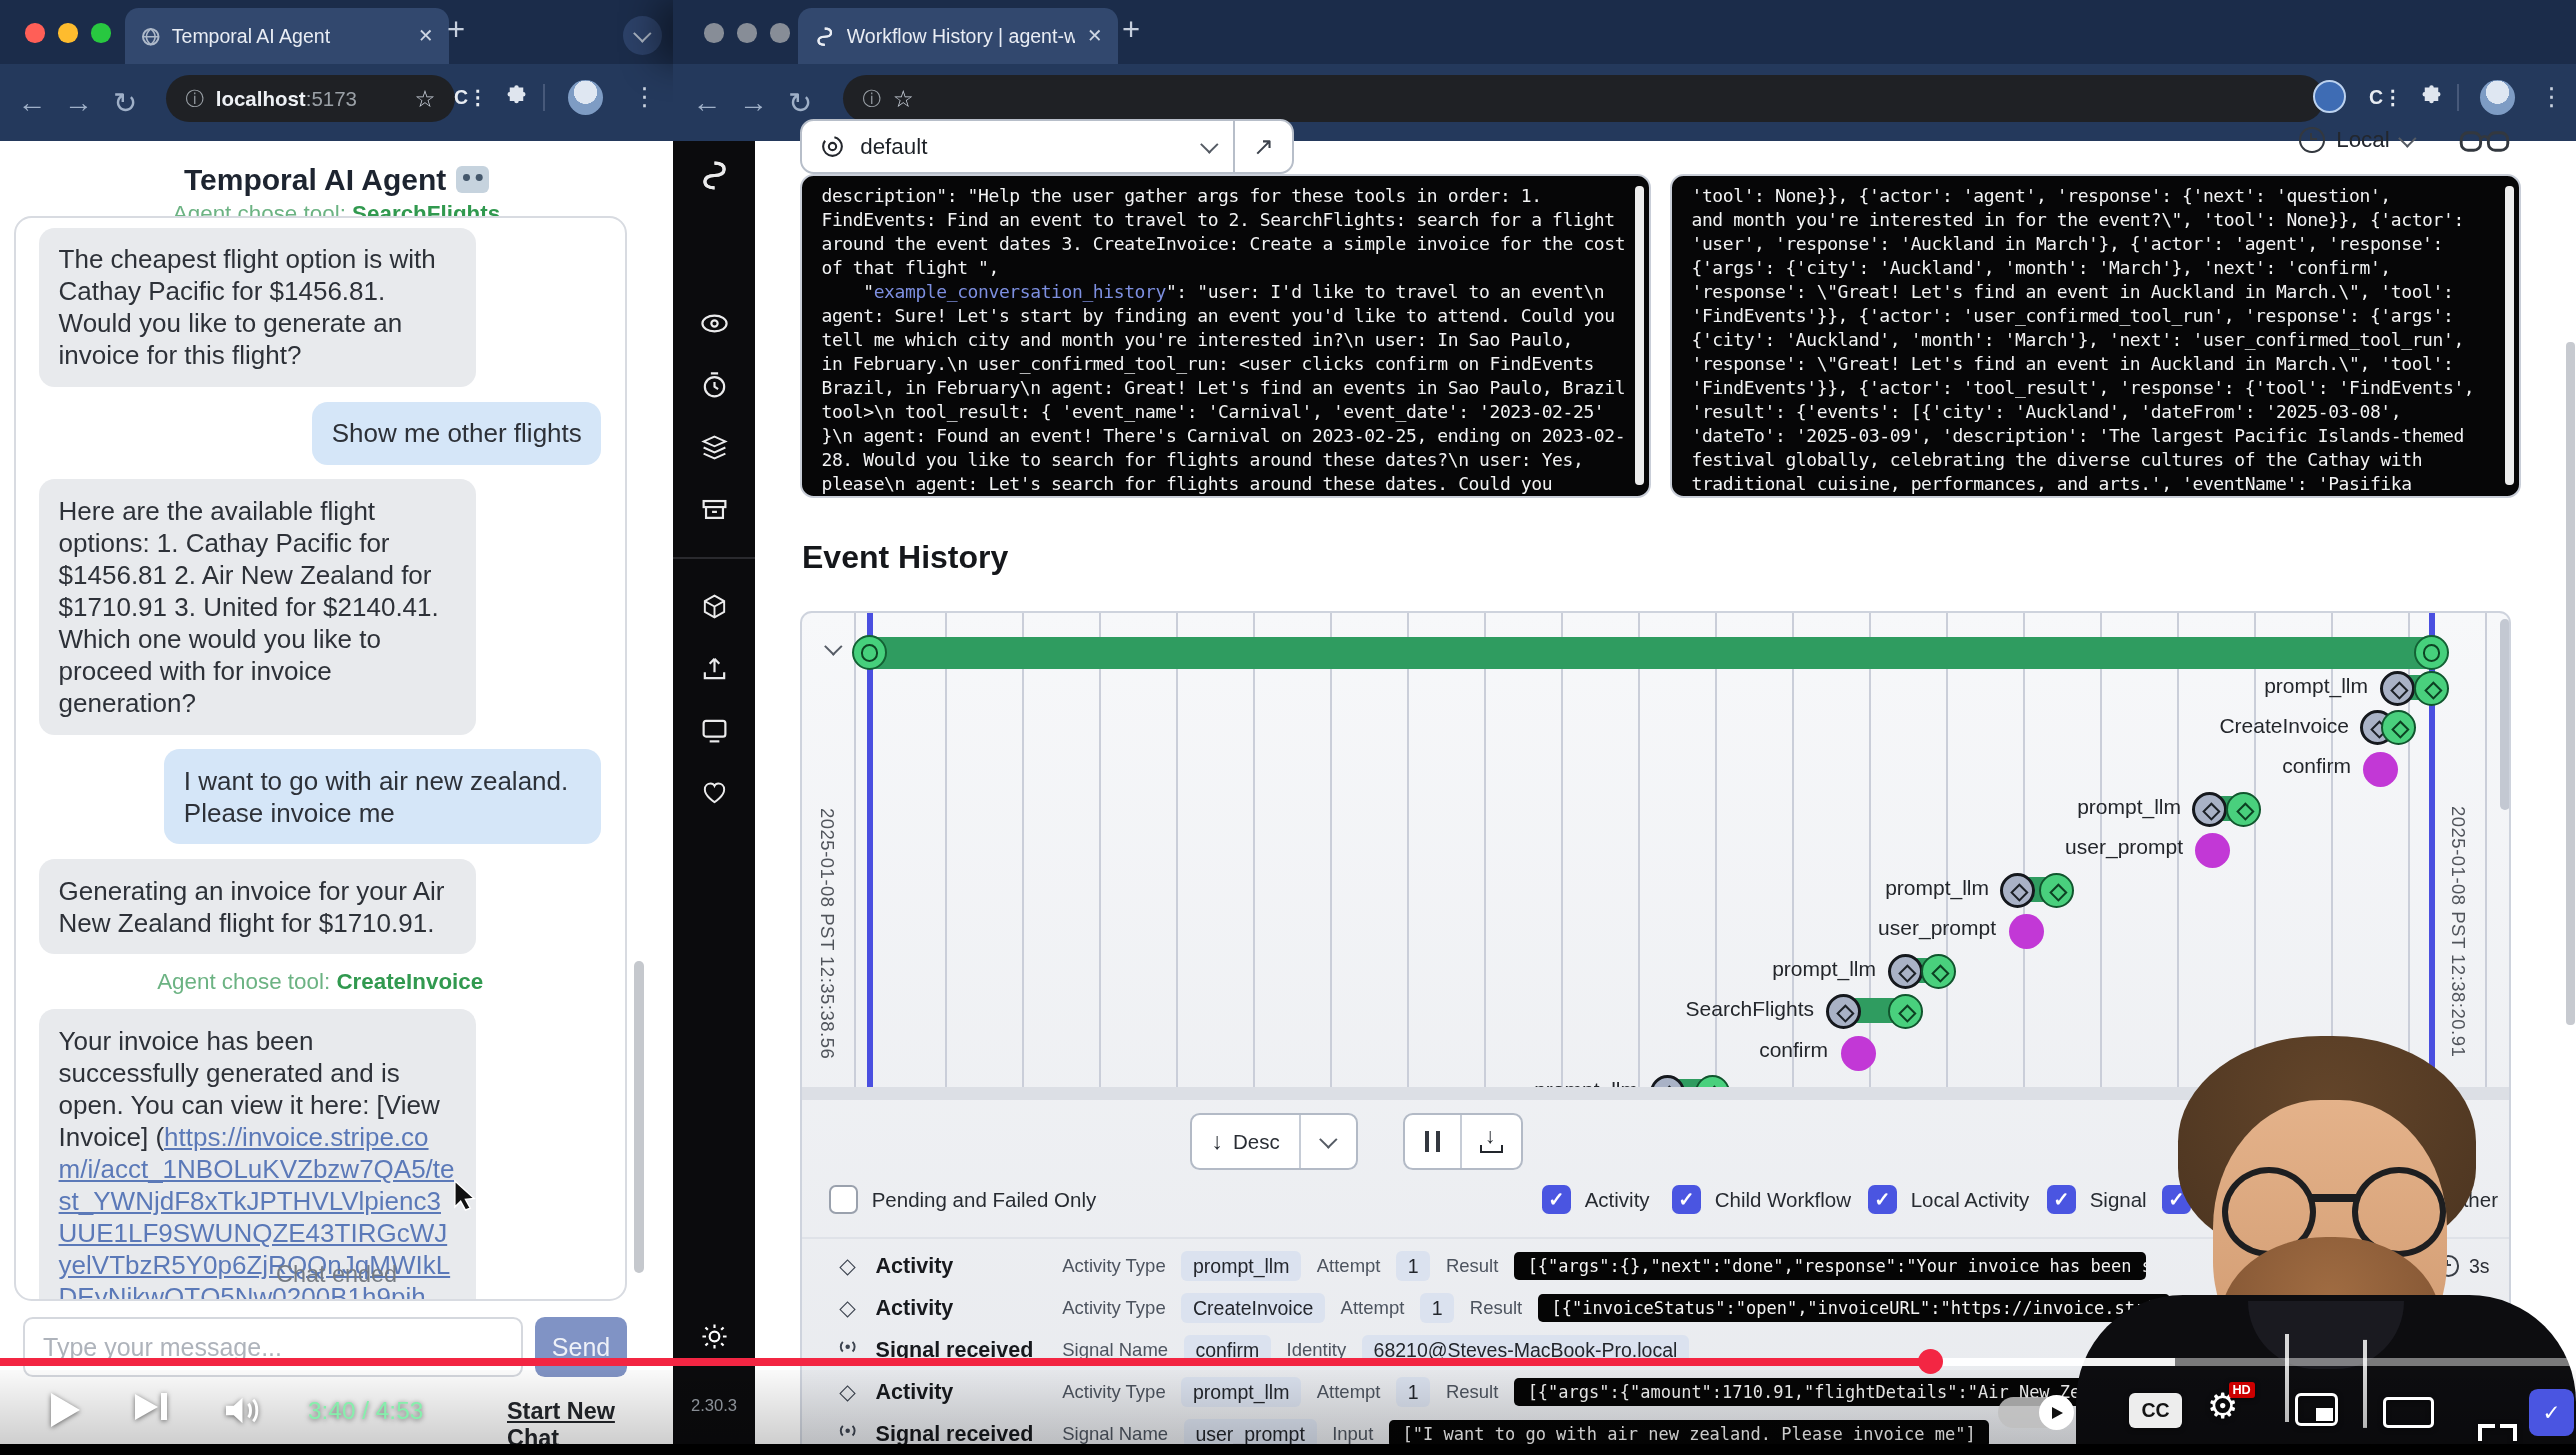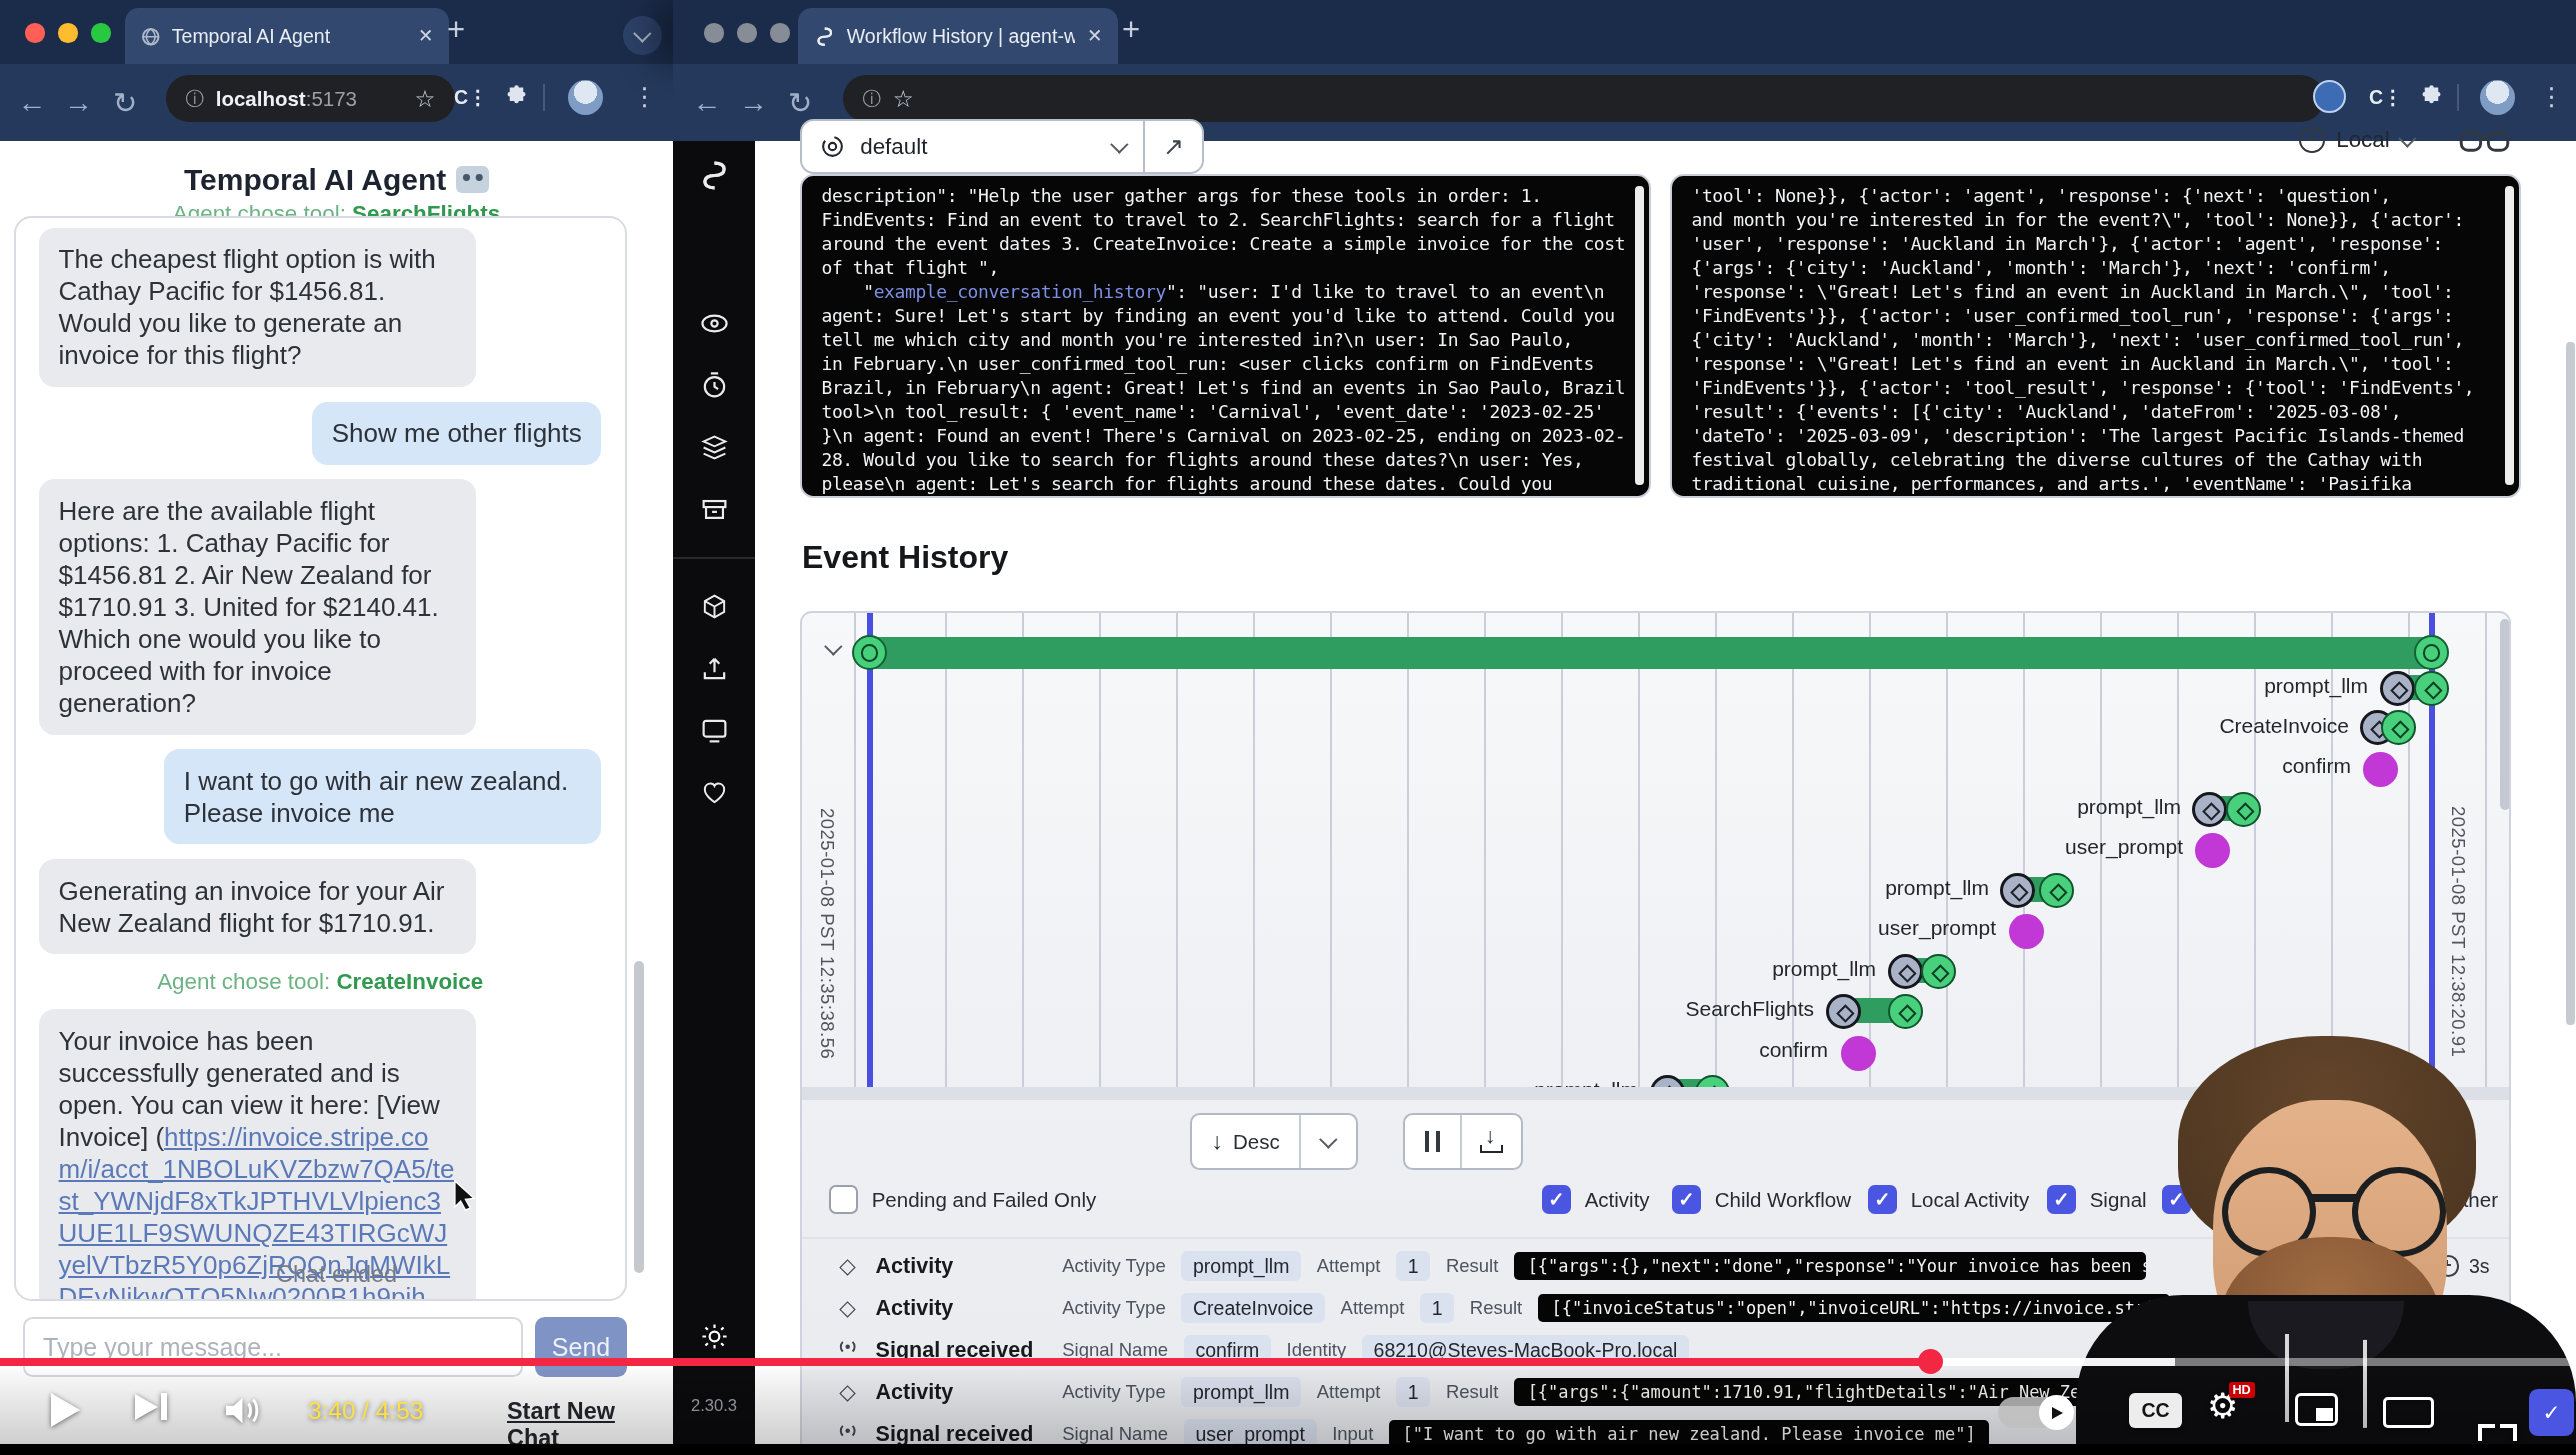"default" .ns-group { width: 404px -> 494px }
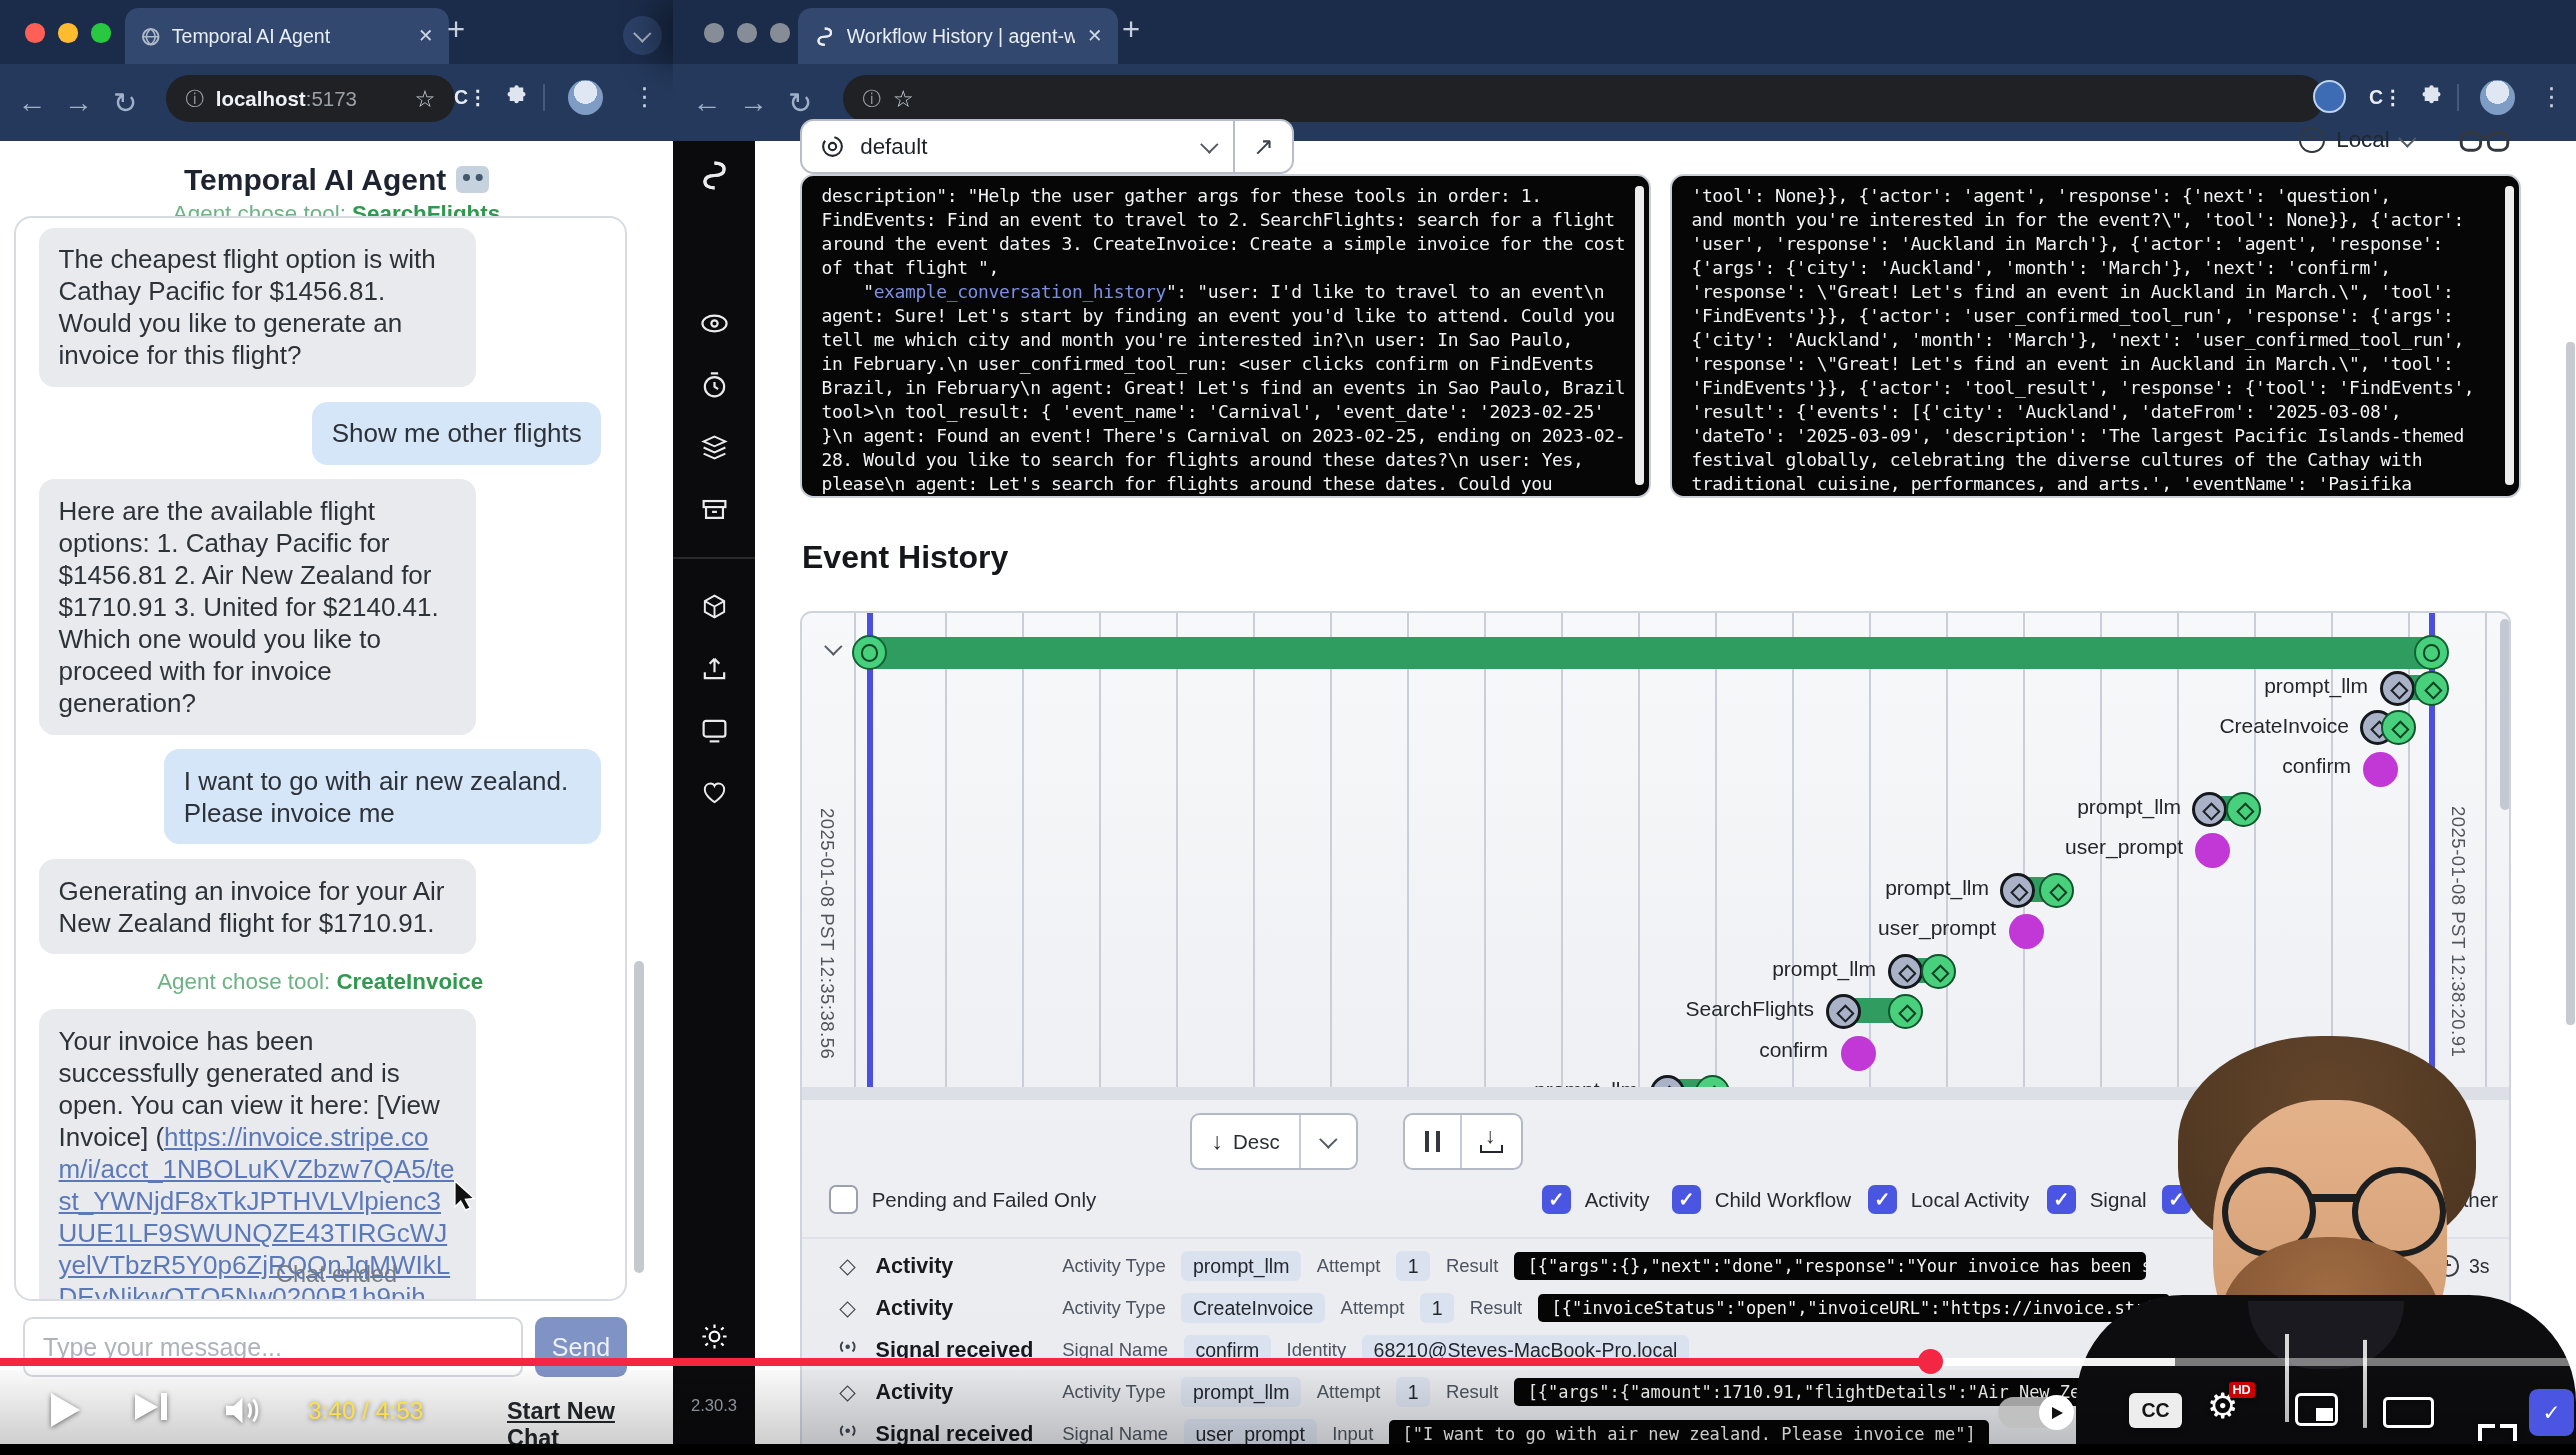"3:40 / 4:53" .vc-time { color: #fde047 -> #86efac }
